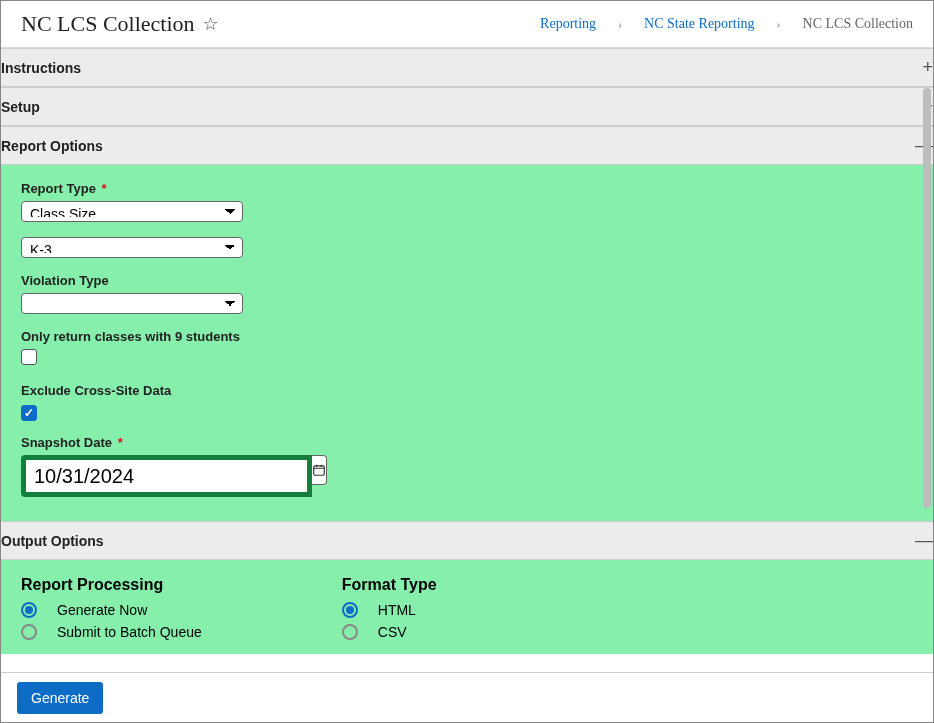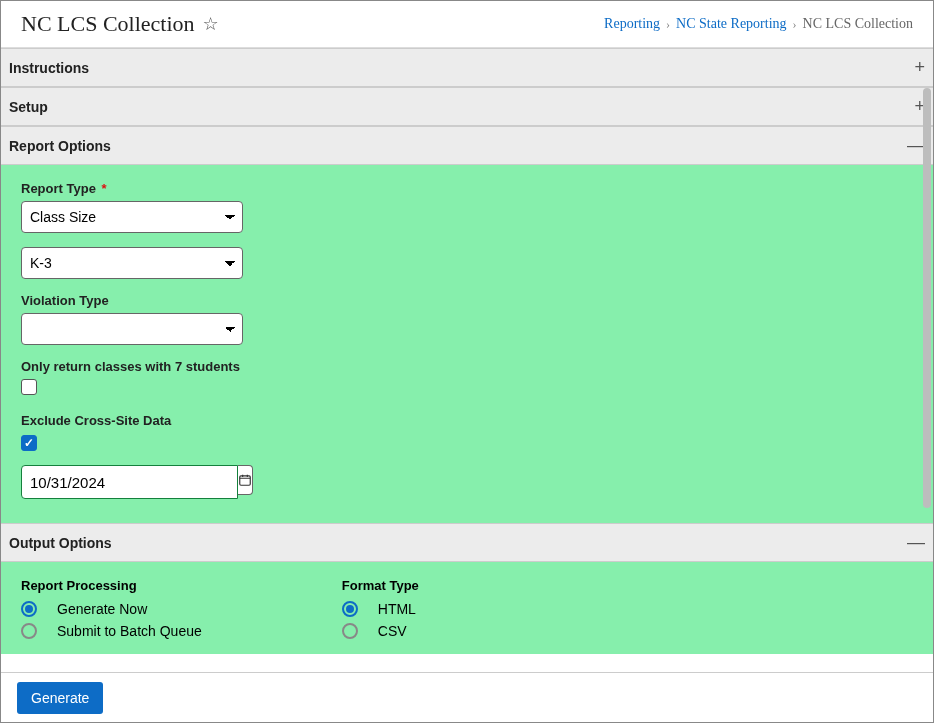"Reporting" .breadcrumbs { gap: 6px -> 22px }
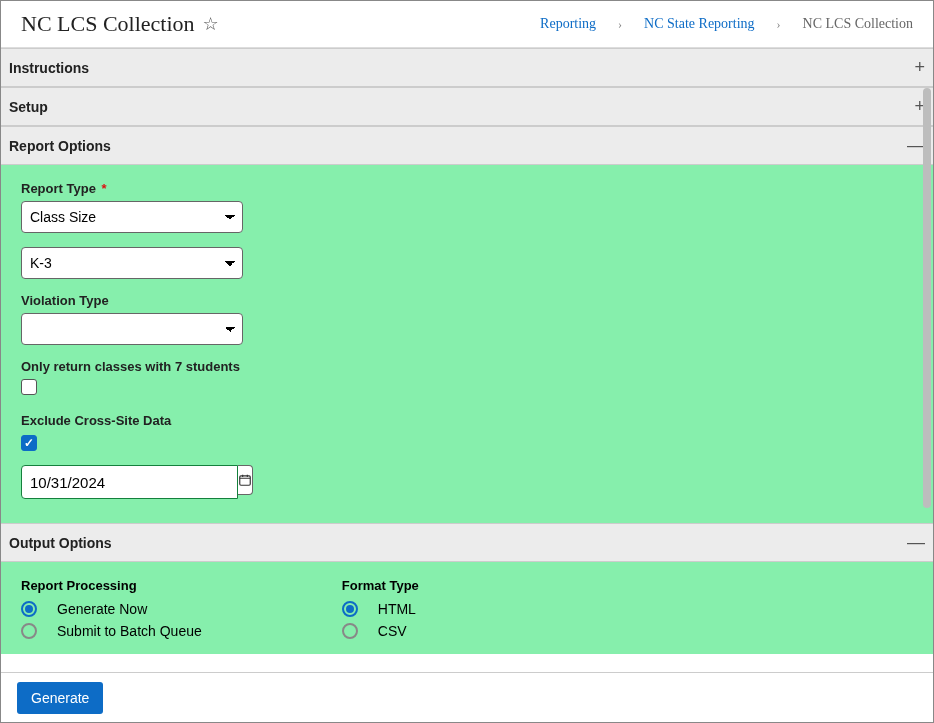"Instructions" .section-header { padding: 8px 8px -> 8px 0 }
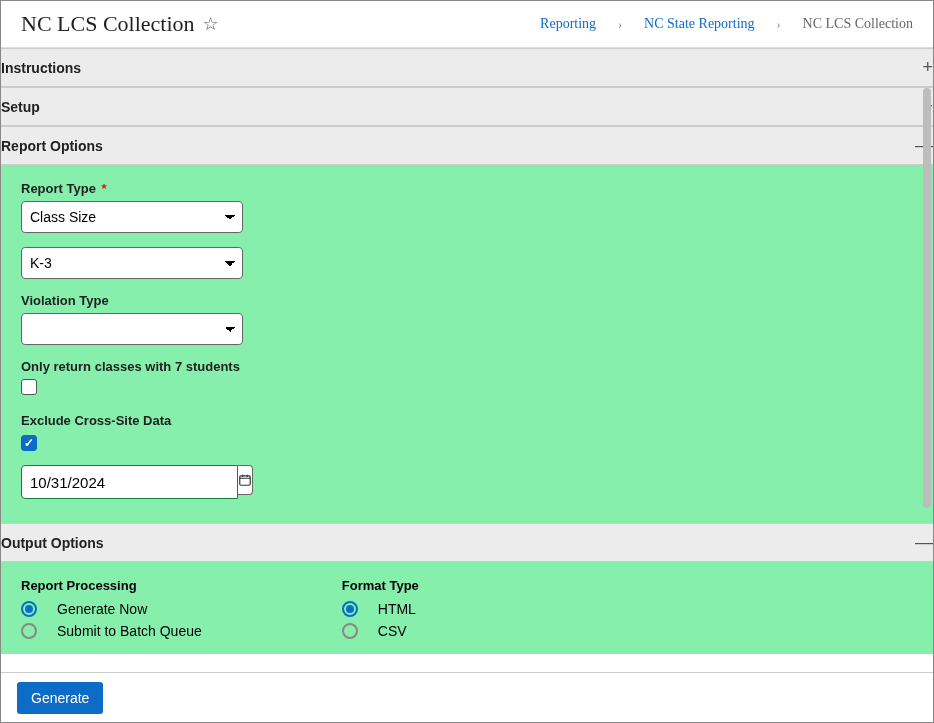"Class Size" .select { height: 32px -> 21px }
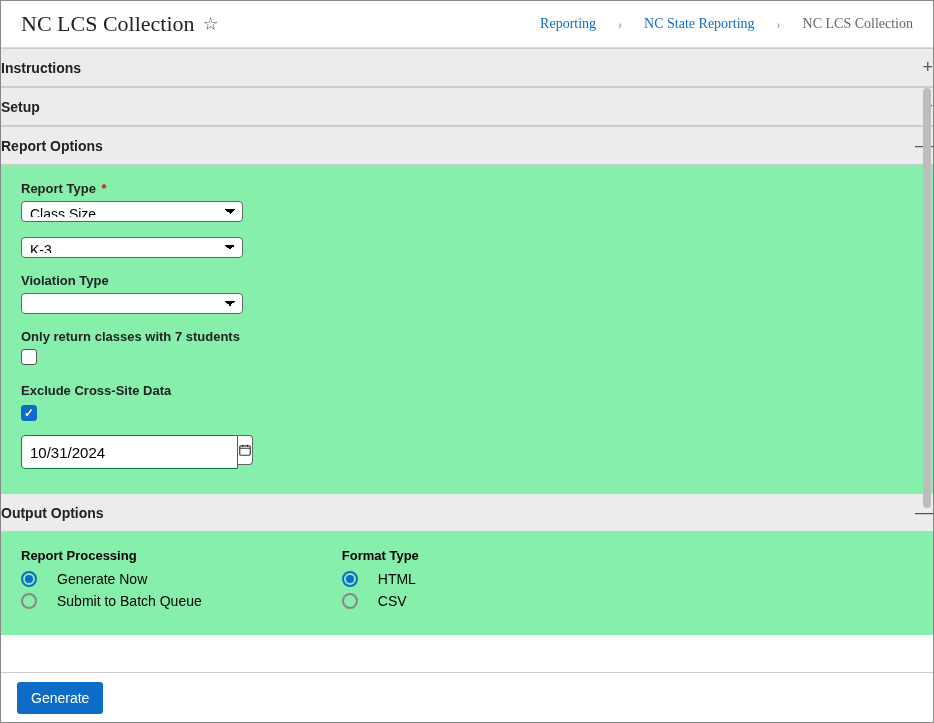"Only return classes with 7" label.field-label { text: 7 -> 9 }
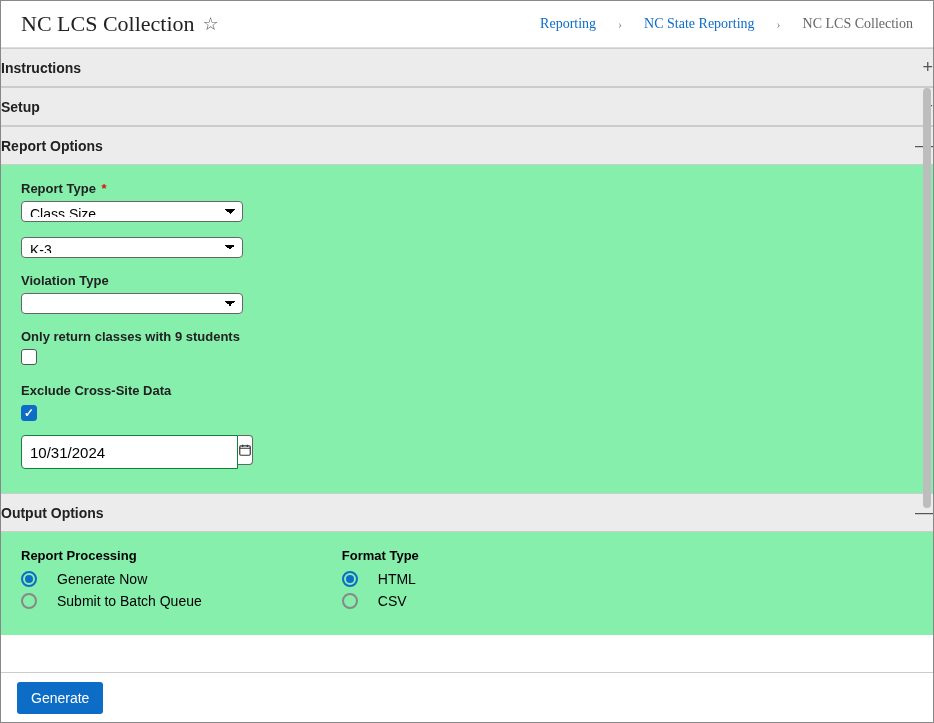"Snapshot Date *" label.field-label { html: none -> <label> <span>Snapshot Date</span> <span>*</span> </label> }
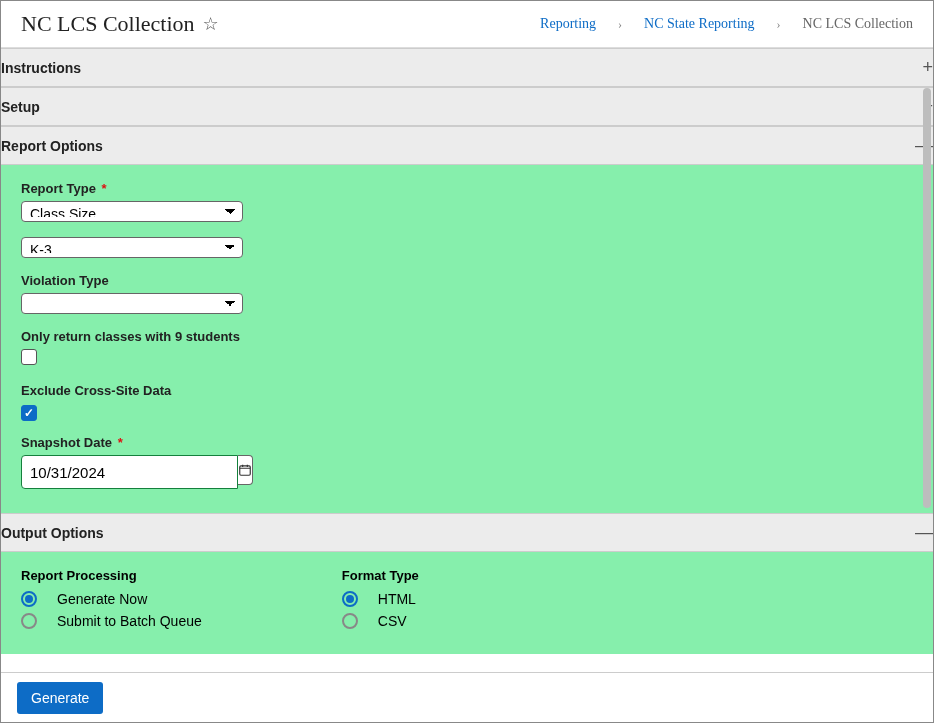"10/31/2024" .date-input { border: 1px solid #15803d -> 5px solid #15803d; font-size: 15px -> 20px }
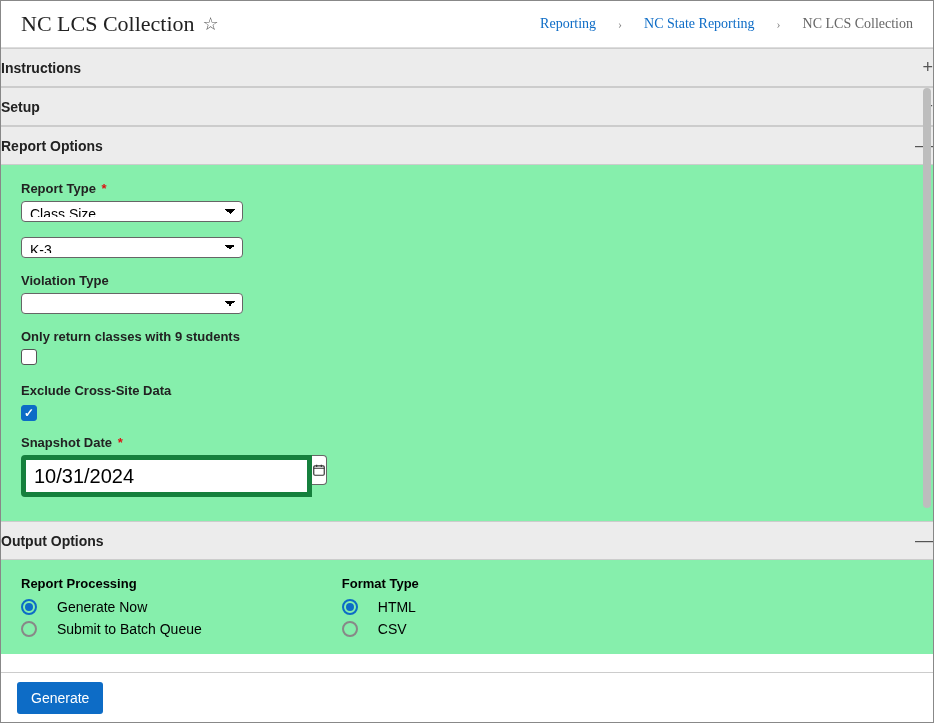"Report Processing" .group-title { font-size: 13px -> 16px }
